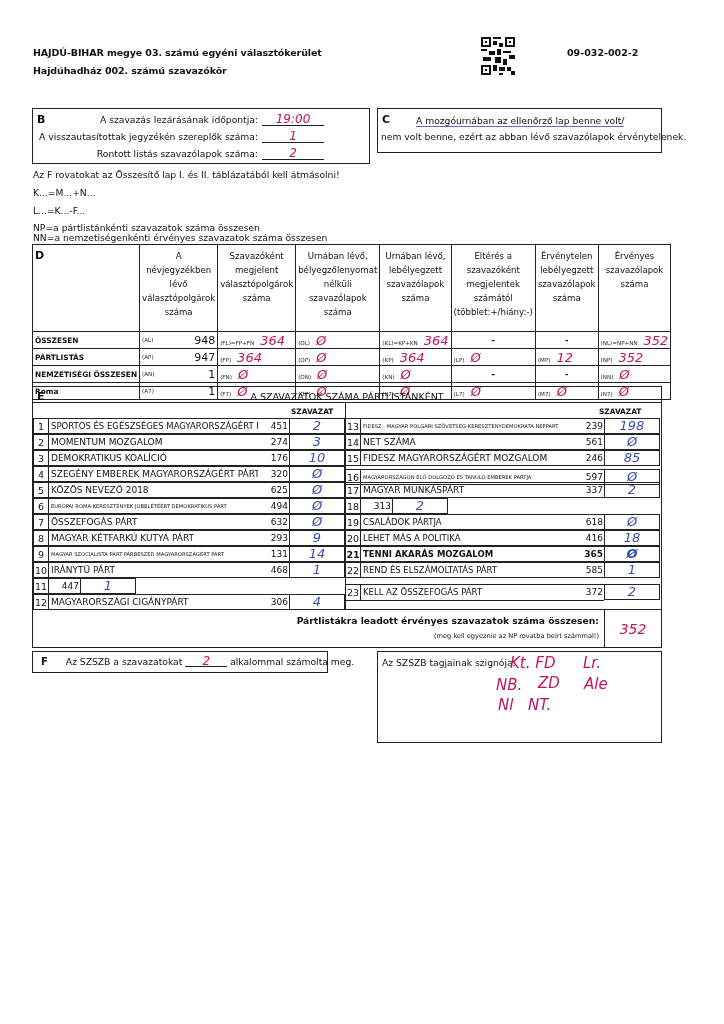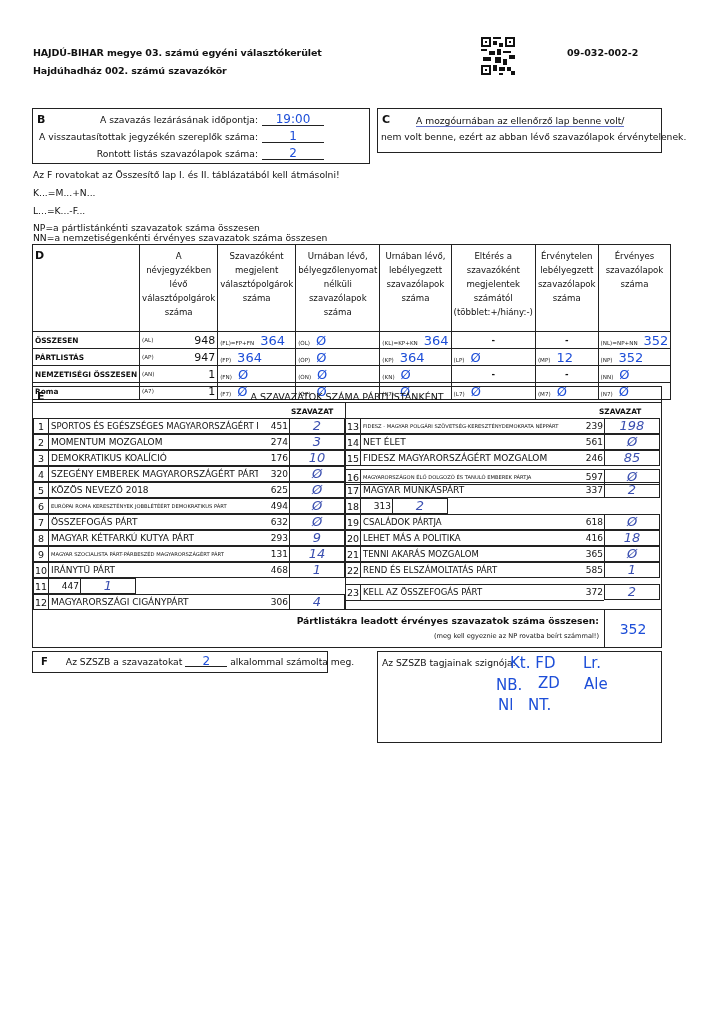"19:00" .hw { color: #1d4ed8 -> #be185d; font-style: none -> italic }
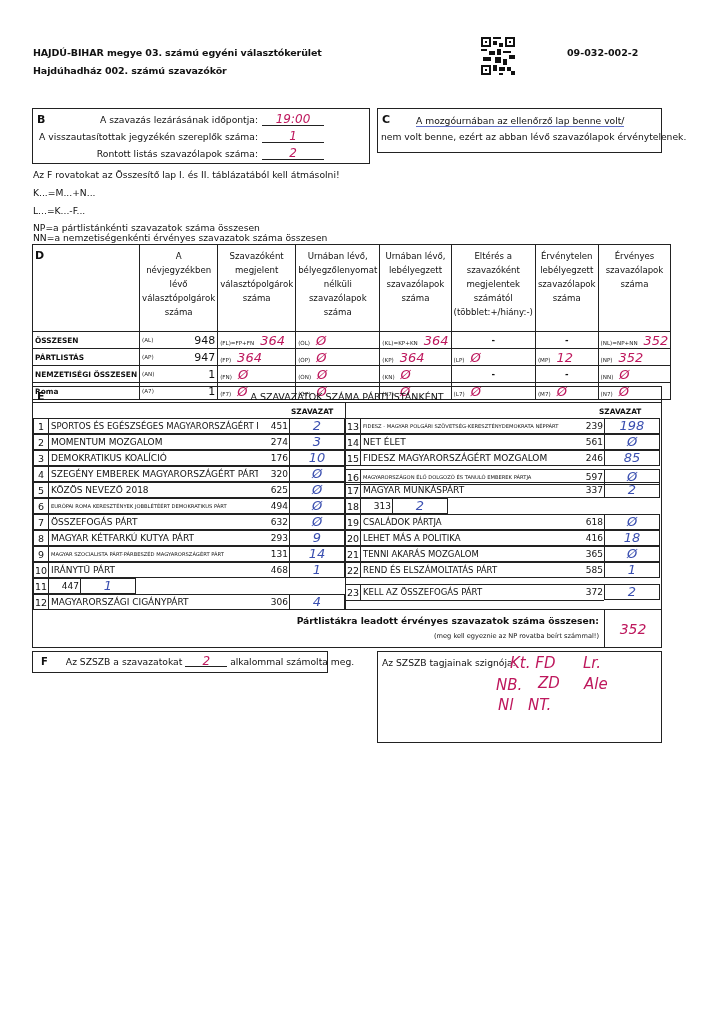"NET ÉLET" div.pname { text: ÉLET -> SZÁMA }
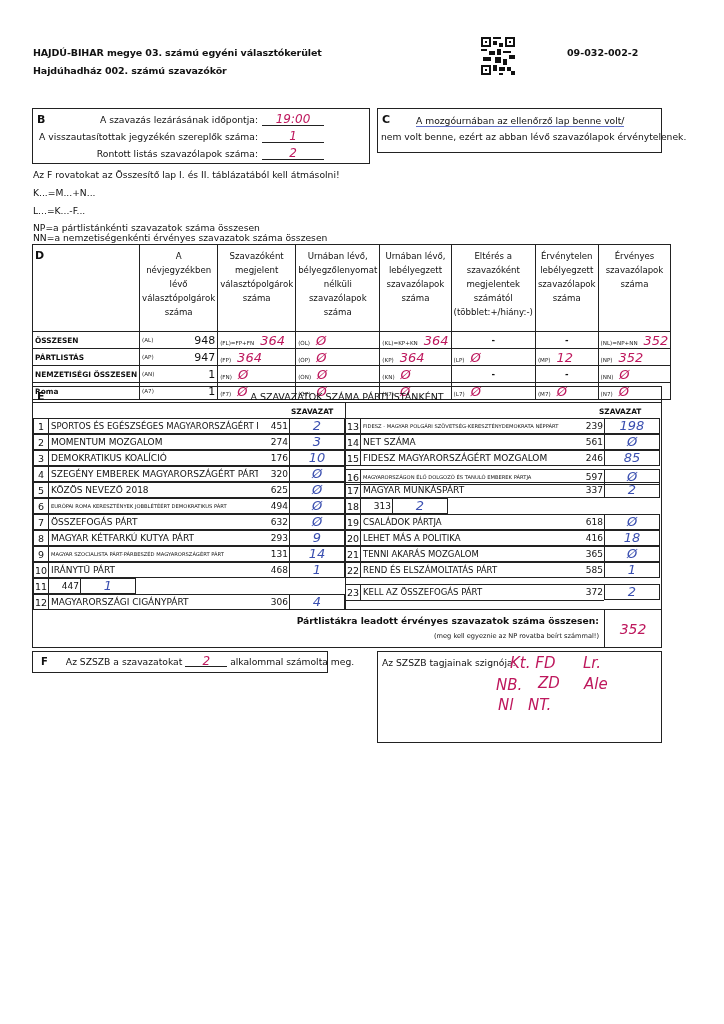"21" div.party-row { font-weight: none -> bold }
